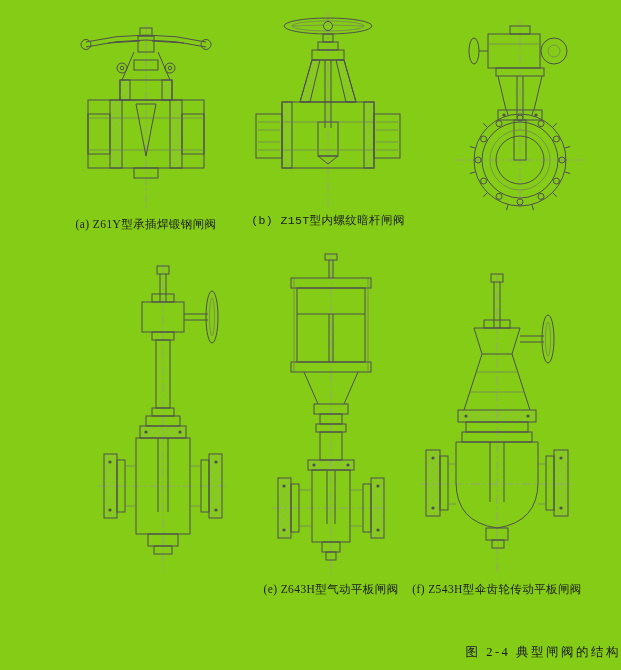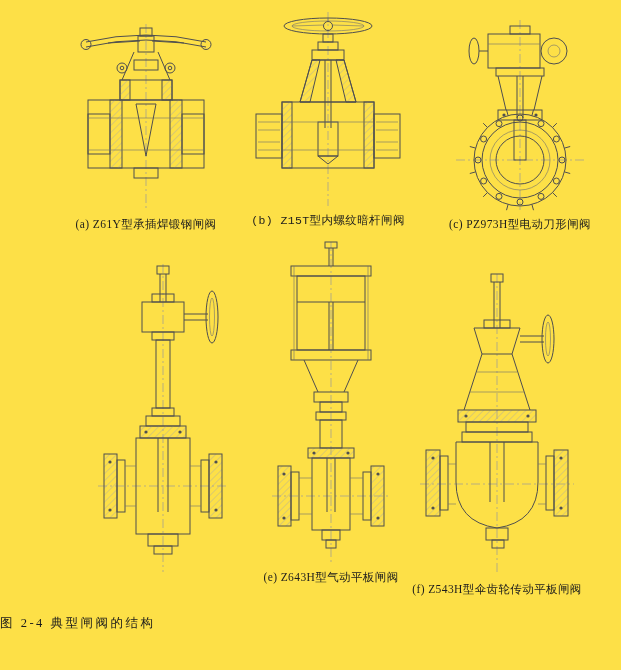"(a) Z61Y型承插焊锻钢闸阀" .page { background: #fde047 -> #84cc16 }
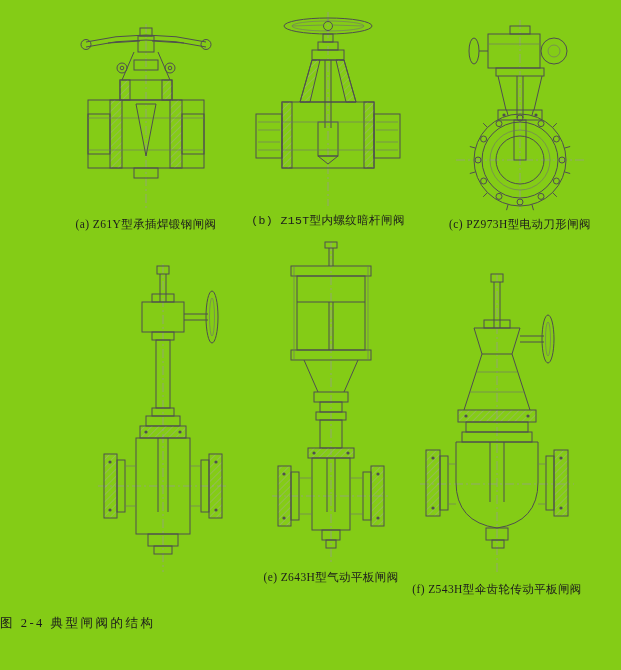"(c) PZ973H型电动刀形闸阀" div.fig-caption { html: <div>(c) PZ973H型电动刀形闸阀</div> -> none }
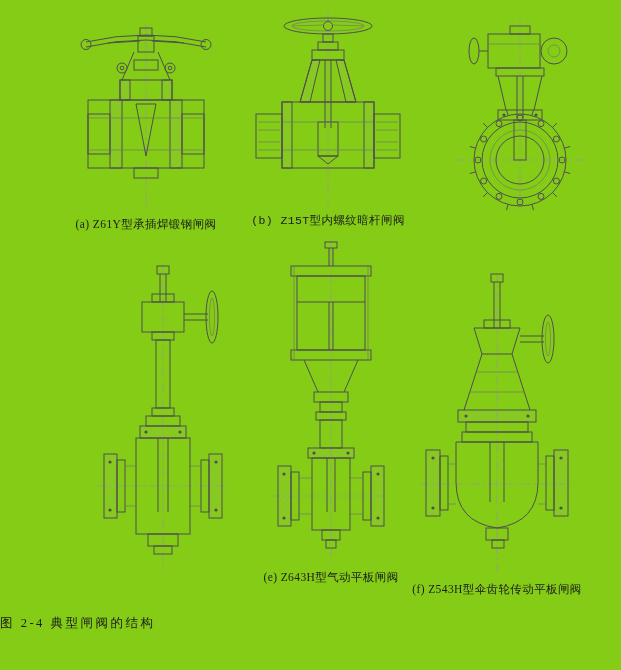"(e) Z643H型气动平板闸阀" div.fig { top: 240px -> 252px }
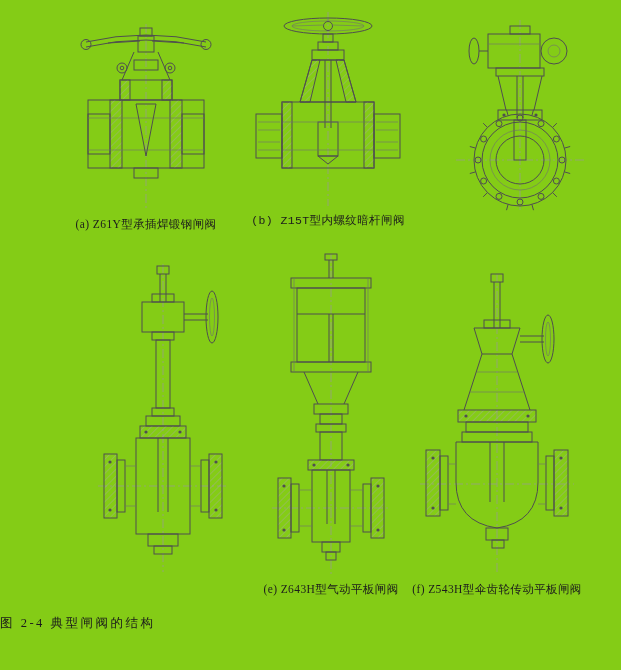"图 2-4 典型闸阀的结构" .main-caption { text-align: left -> right; top: 615px -> 644px }
